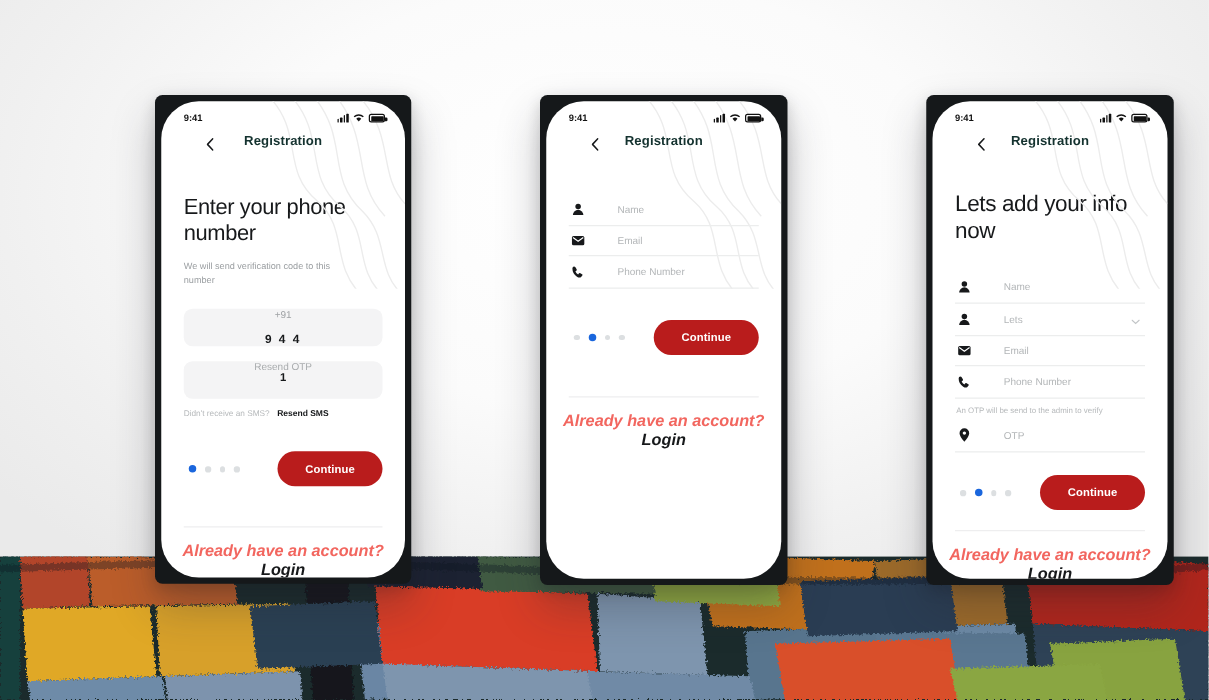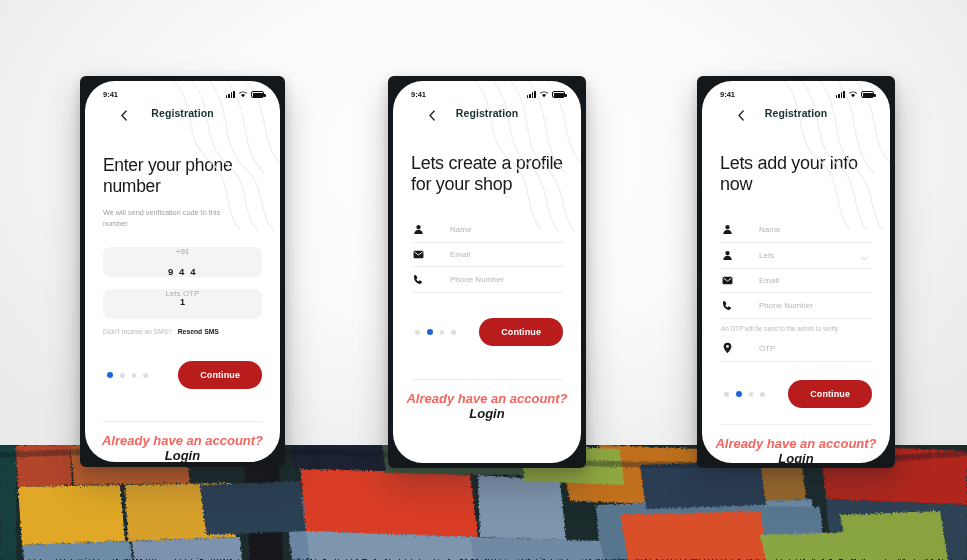"9:41" .phone { margin-left: none -> 44px }
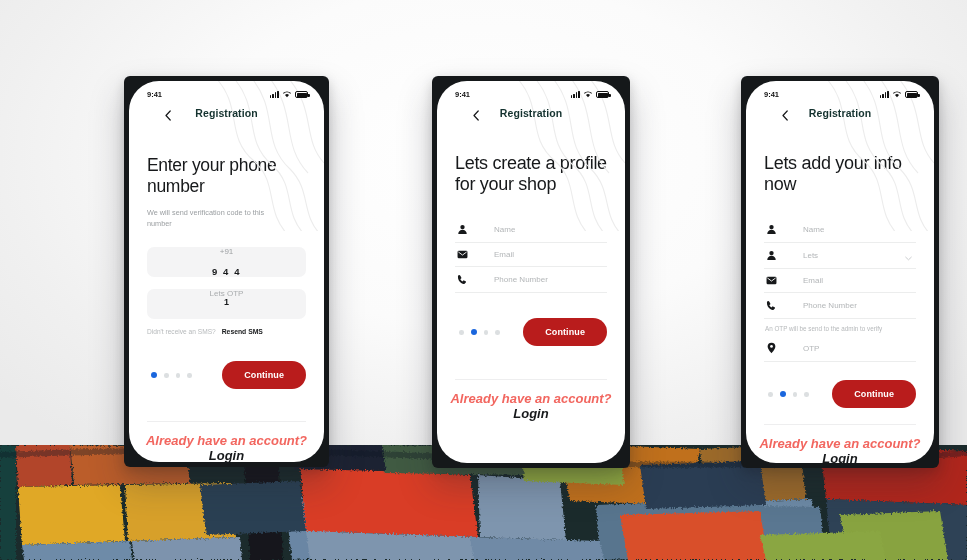"Lets create a profile for" div.headline { html: <div>Lets create a profile for your shop</div> -> none }
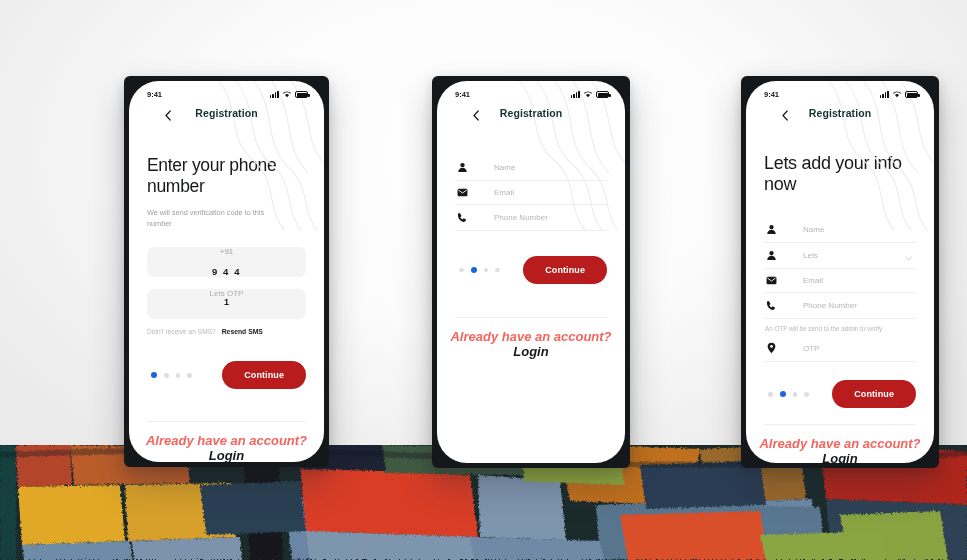"Lets OTP" span.ph-ph { text: Lets -> Resend }
